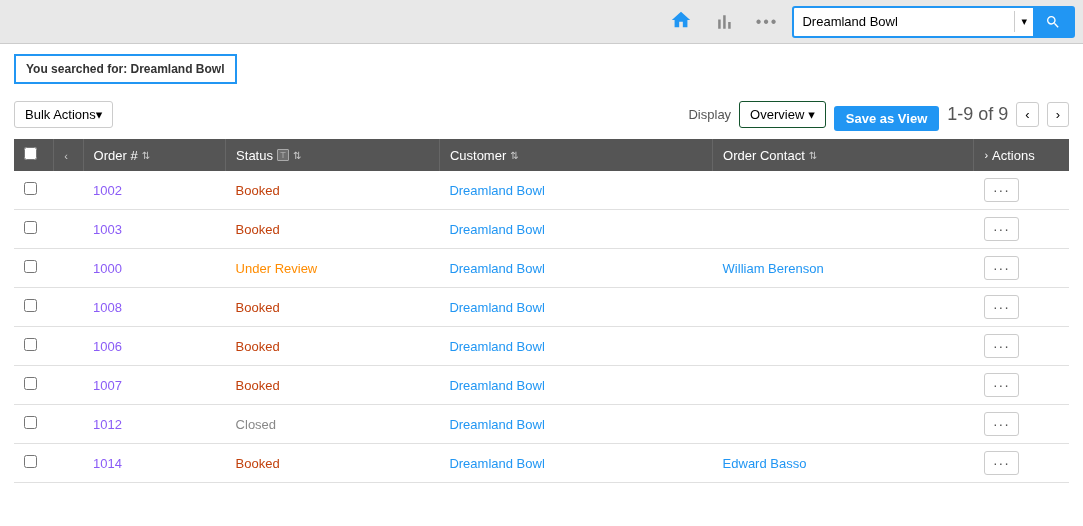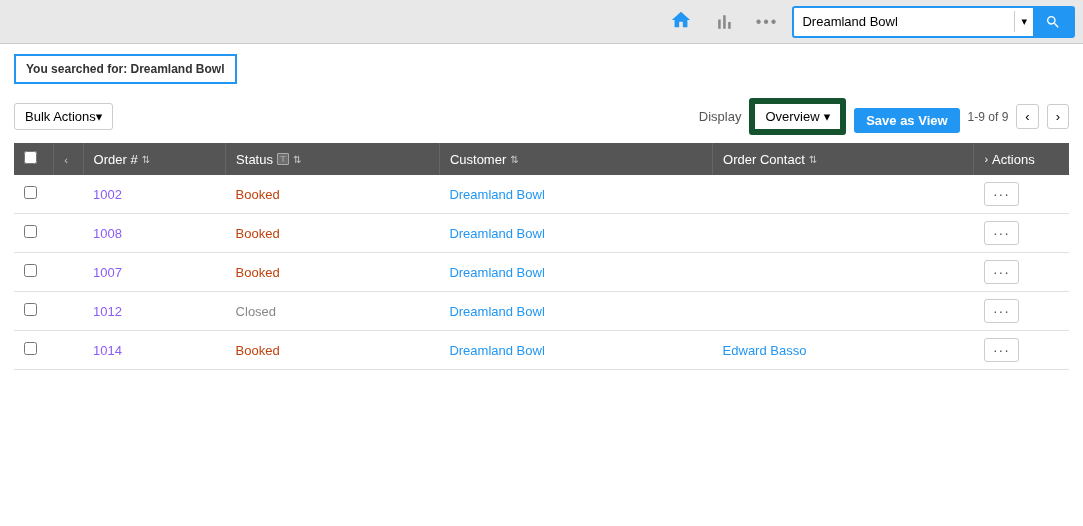"Overview" .overview-btn { border: 6px solid #14532d -> 1px solid #14532d }
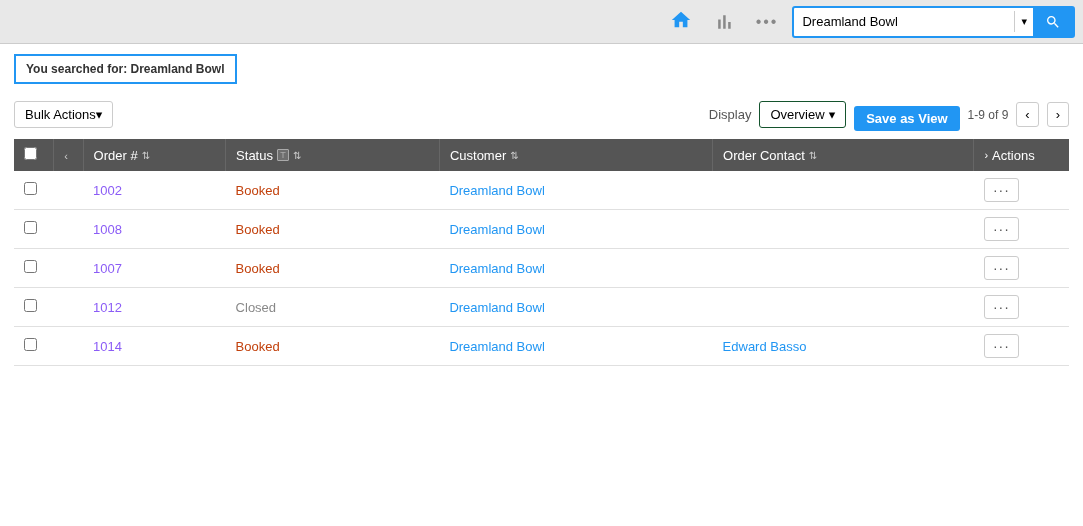"1-9 of 9" .pagination-label { font-size: 12px -> 18px }
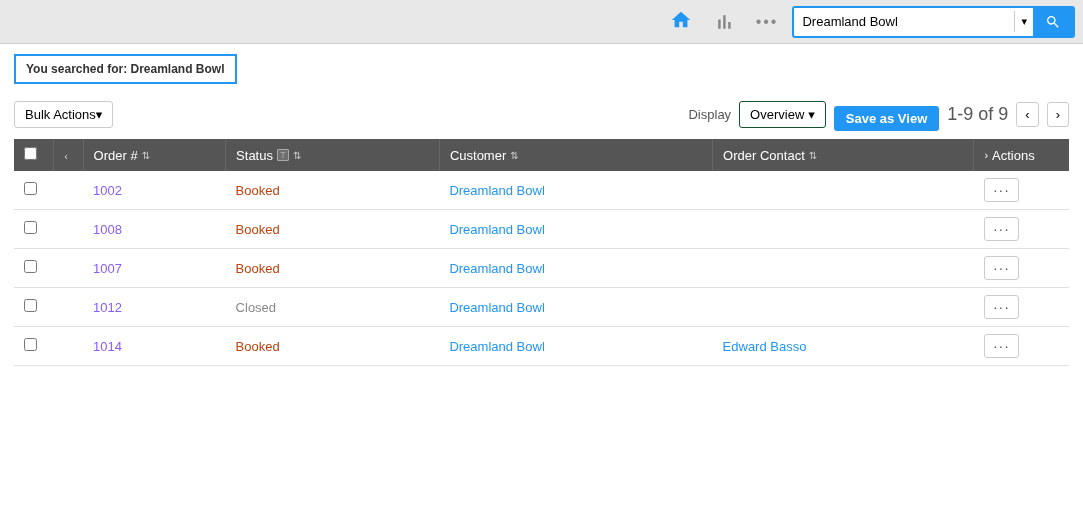"1003" tr { html: none -> <tr> <td> <input> </td> <td></td> <td> <a>1003</a> </td> <td> <span>Booked</span> </td> <td> <a>Dreamland Bowl</a> </td> <td> </td> <td> <button>···</button> </td> </tr> }
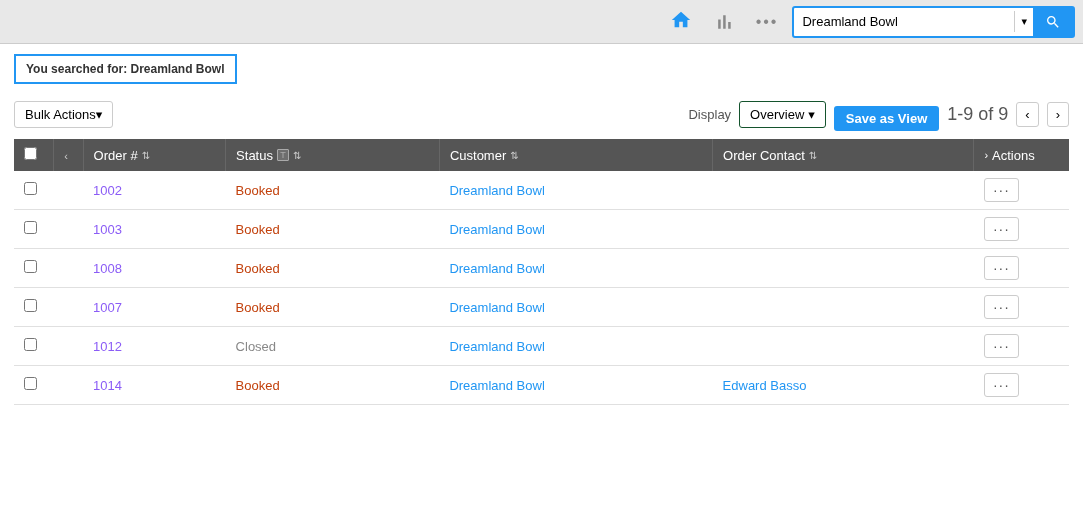"1000" tr { html: none -> <tr> <td> <input> </td> <td></td> <td> <a>1000</a> </td> <td> <span>Under Review</span> </td> <td> <a>Dreamland Bowl</a> </td> <td> <a>William Berenson</a> </td> <td> <button>···</button> </td> </tr> }
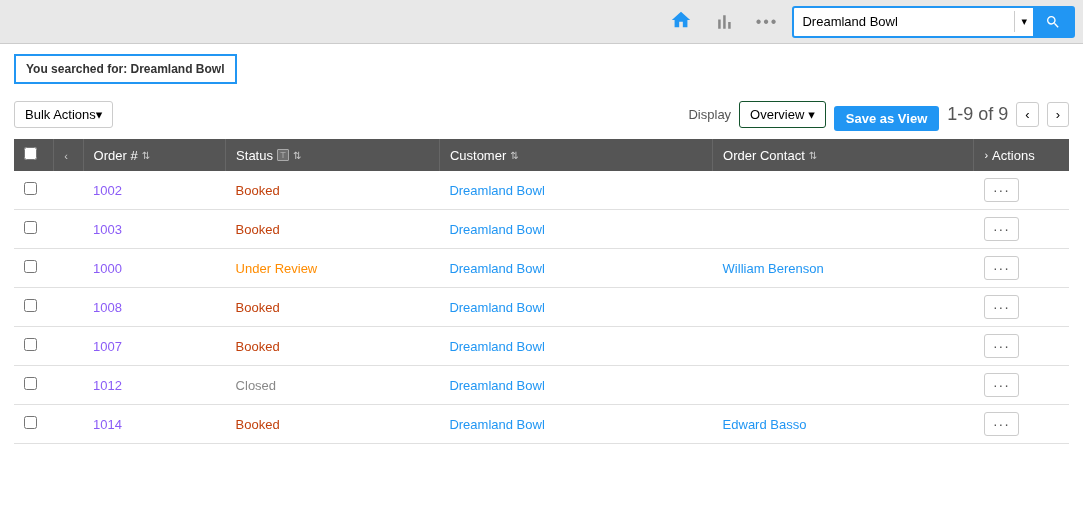"1006" tr { html: none -> <tr> <td> <input> </td> <td></td> <td> <a>1006</a> </td> <td> <span>Booked</span> </td> <td> <a>Dreamland Bowl</a> </td> <td> </td> <td> <button>···</button> </td> </tr> }
